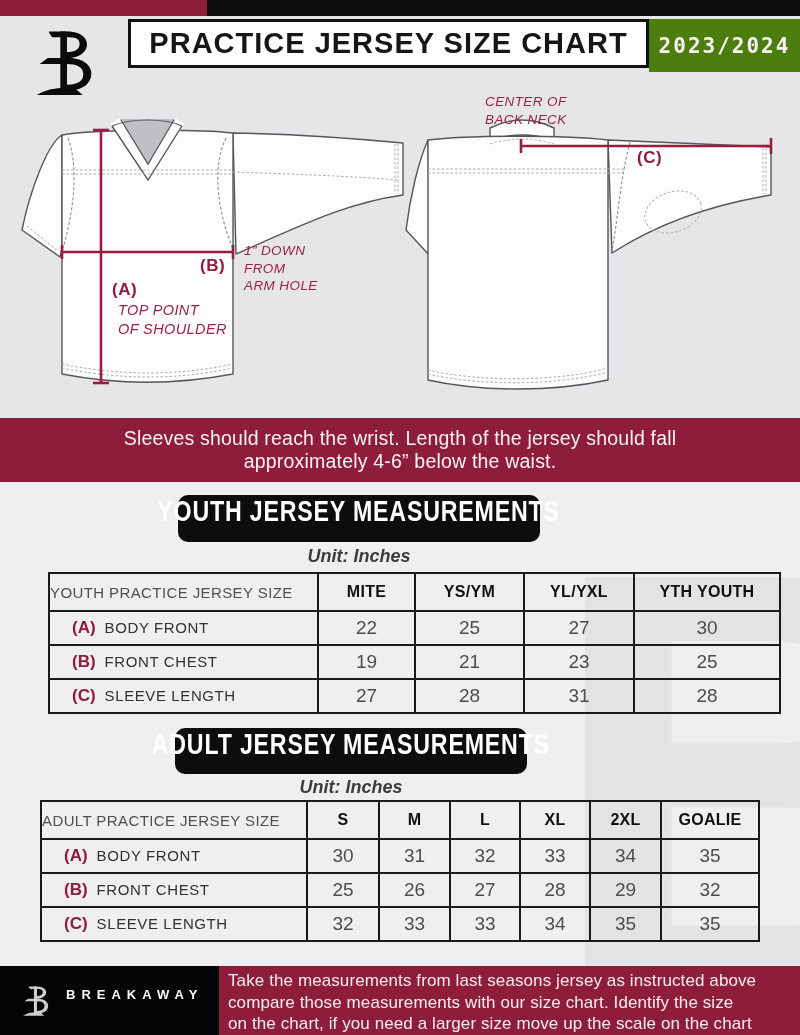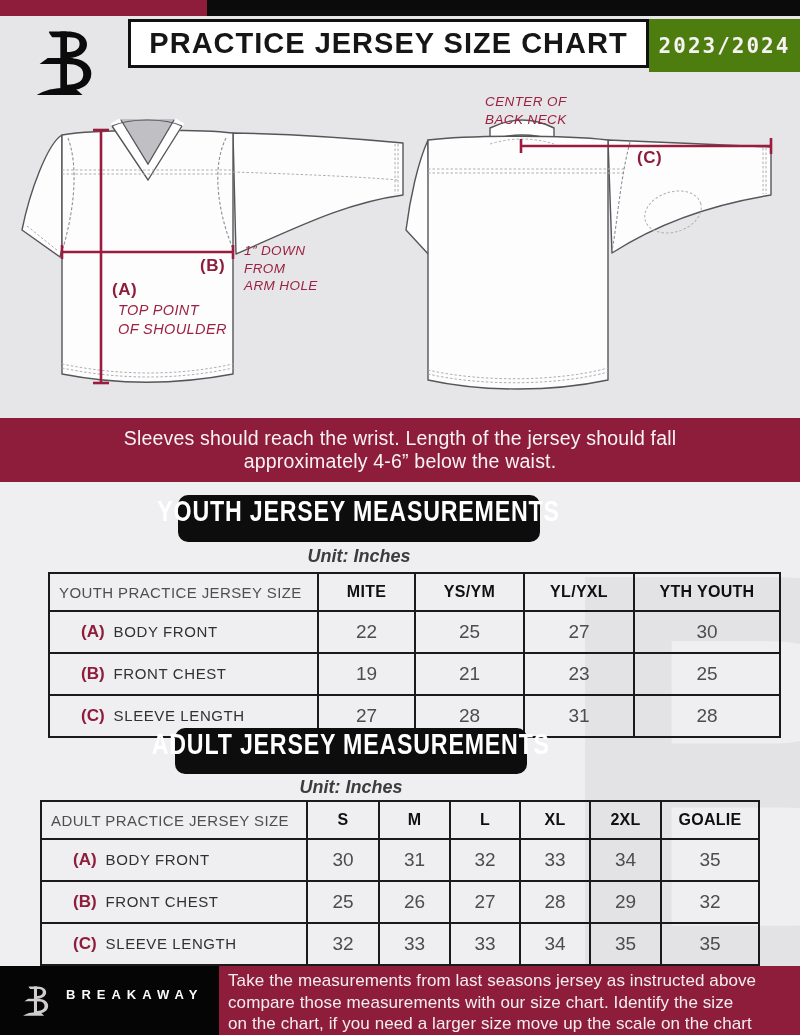"YOUTH PRACTICE JERSEY SIZE" table.size td,table.size th { padding: 9px -> 0 }
